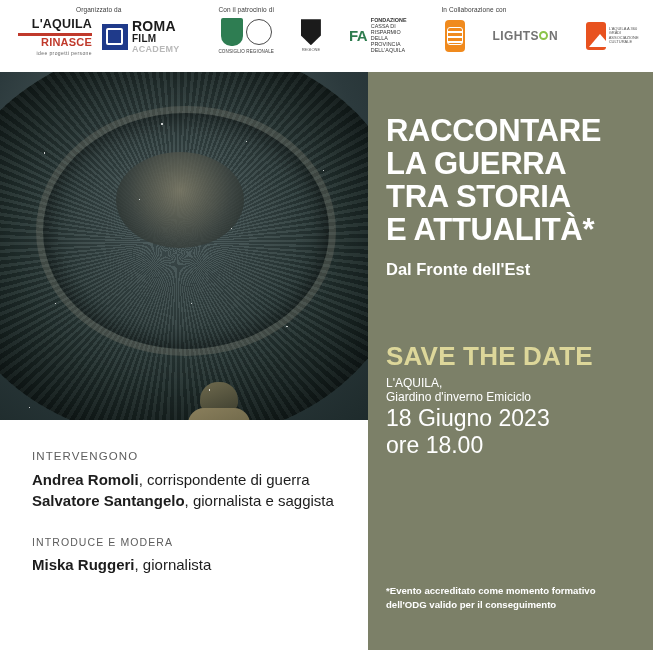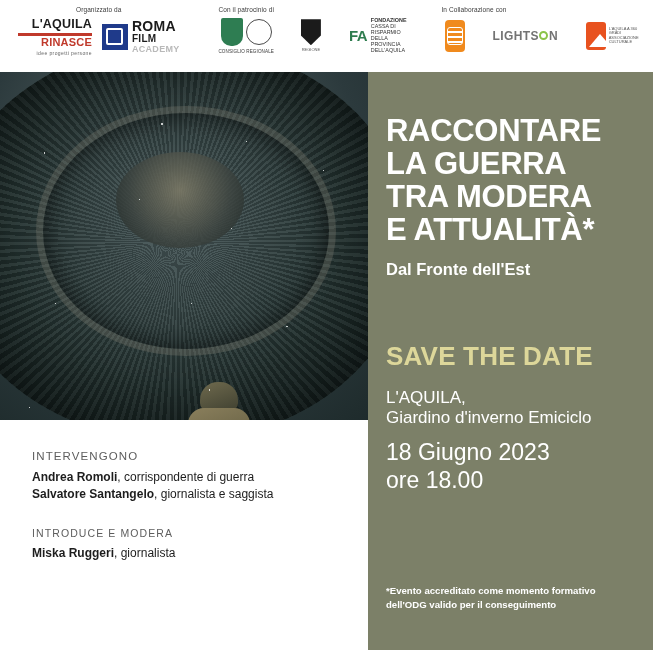"TRA MODERA" div { text: MODERA -> STORIA }
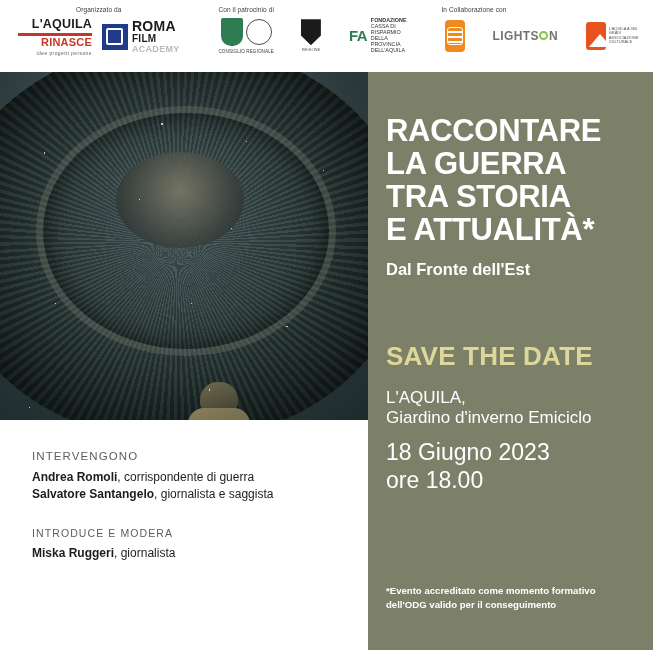"L'AQUILA," .place { font-size: 17px -> 12px; margin-top: 16px -> 4px }
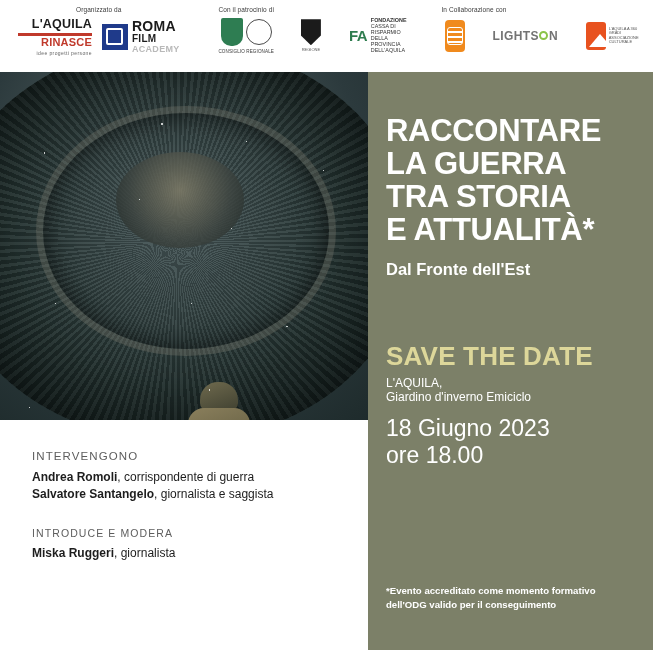"18 Giugno 2023" .date { margin-top: 10px -> none }
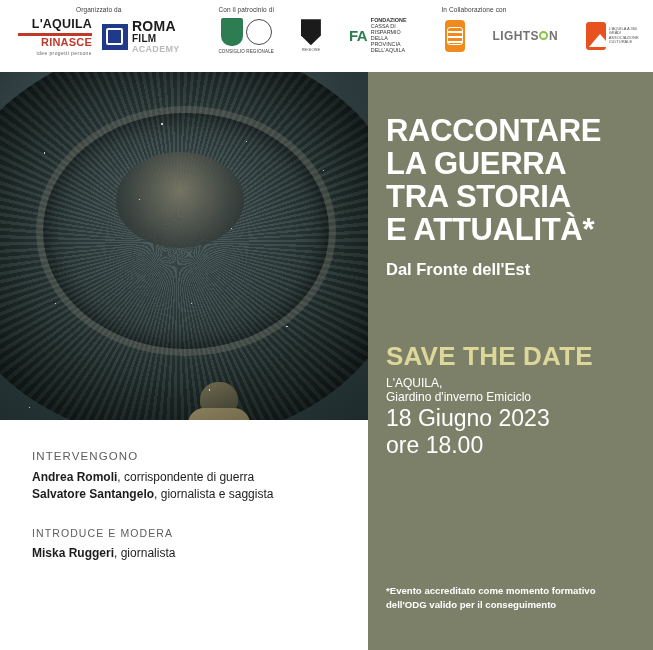"Andrea Romoli, corrispondente di guerra" .credits .person { font-size: 12px -> 15px }
